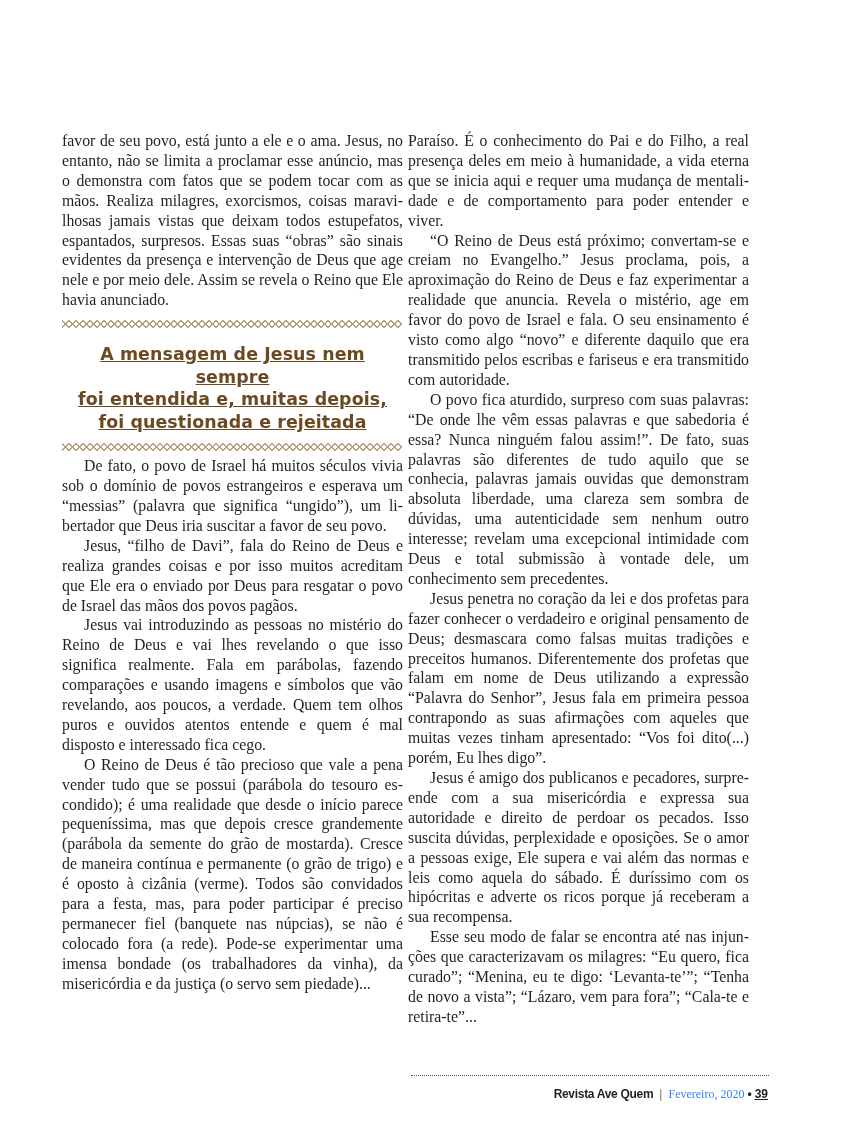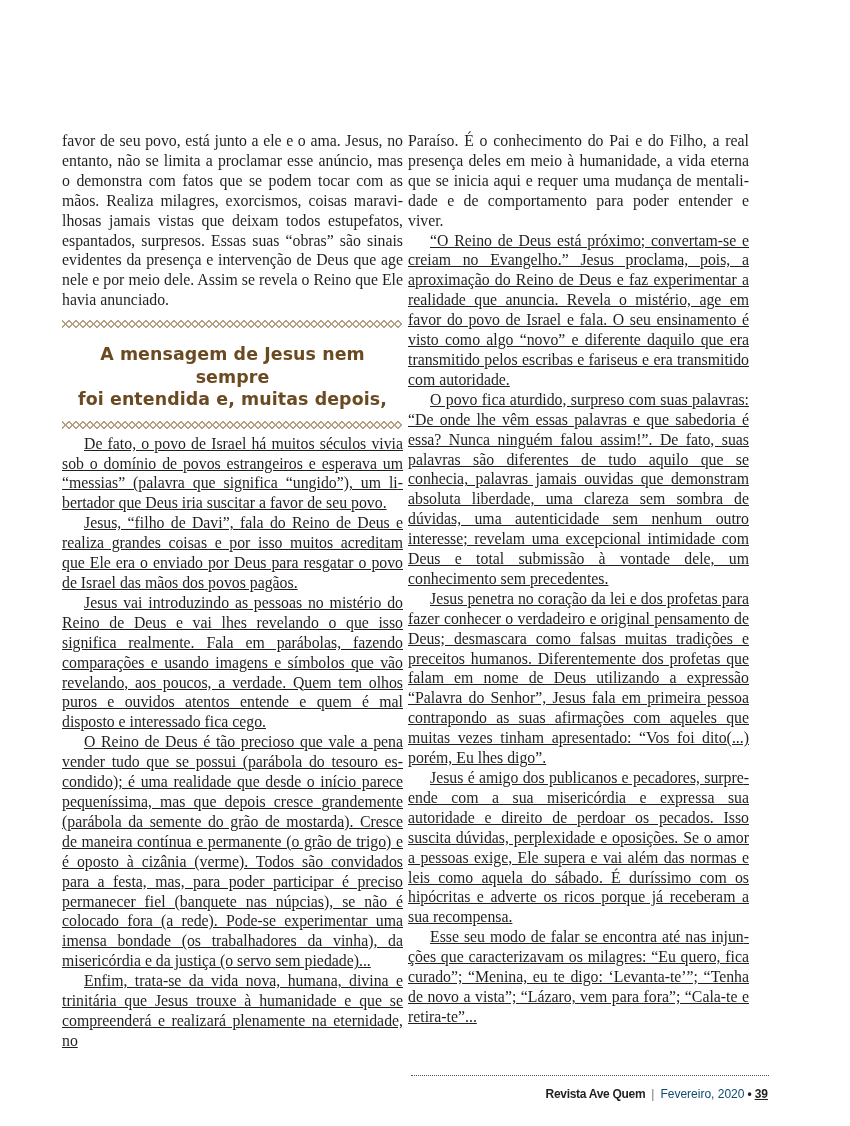"“O Reino de Deus está" .col p.indent { text-decoration: underline -> none }
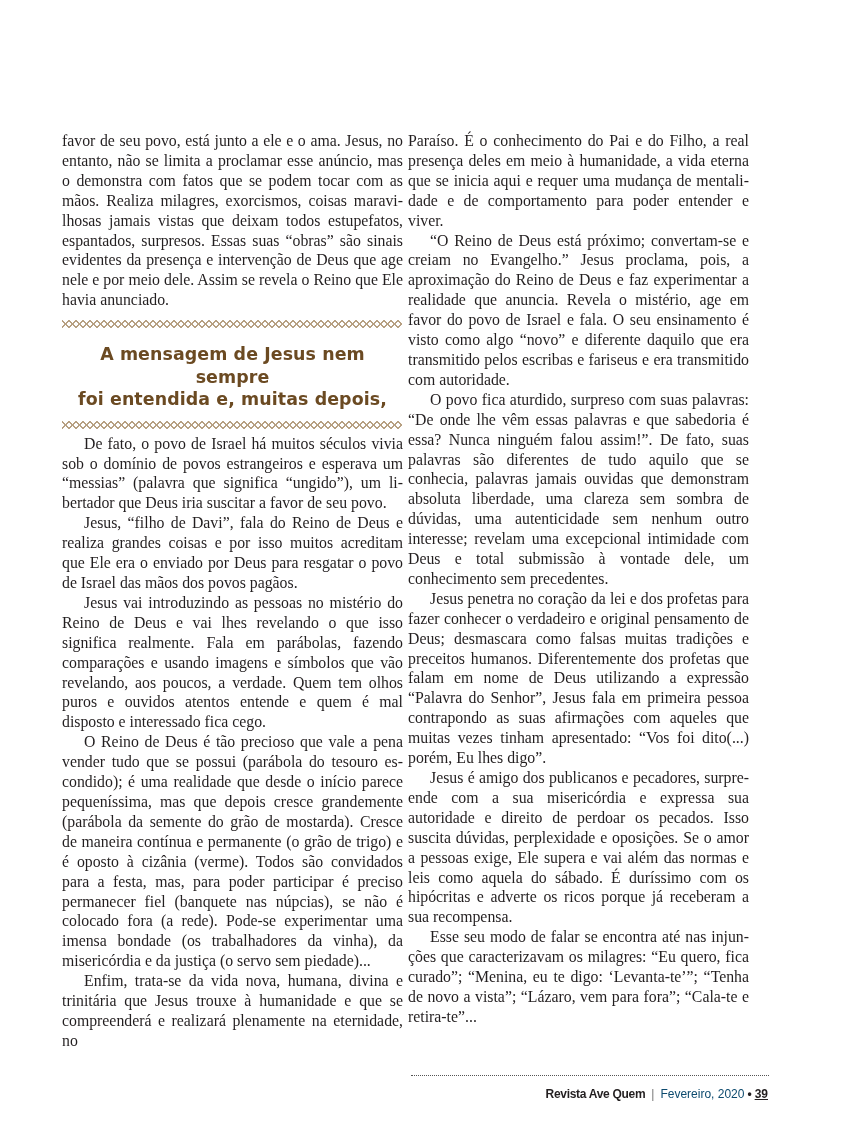"A mensagem de Jesus nem" .subhead span { text-decoration: none -> underline }
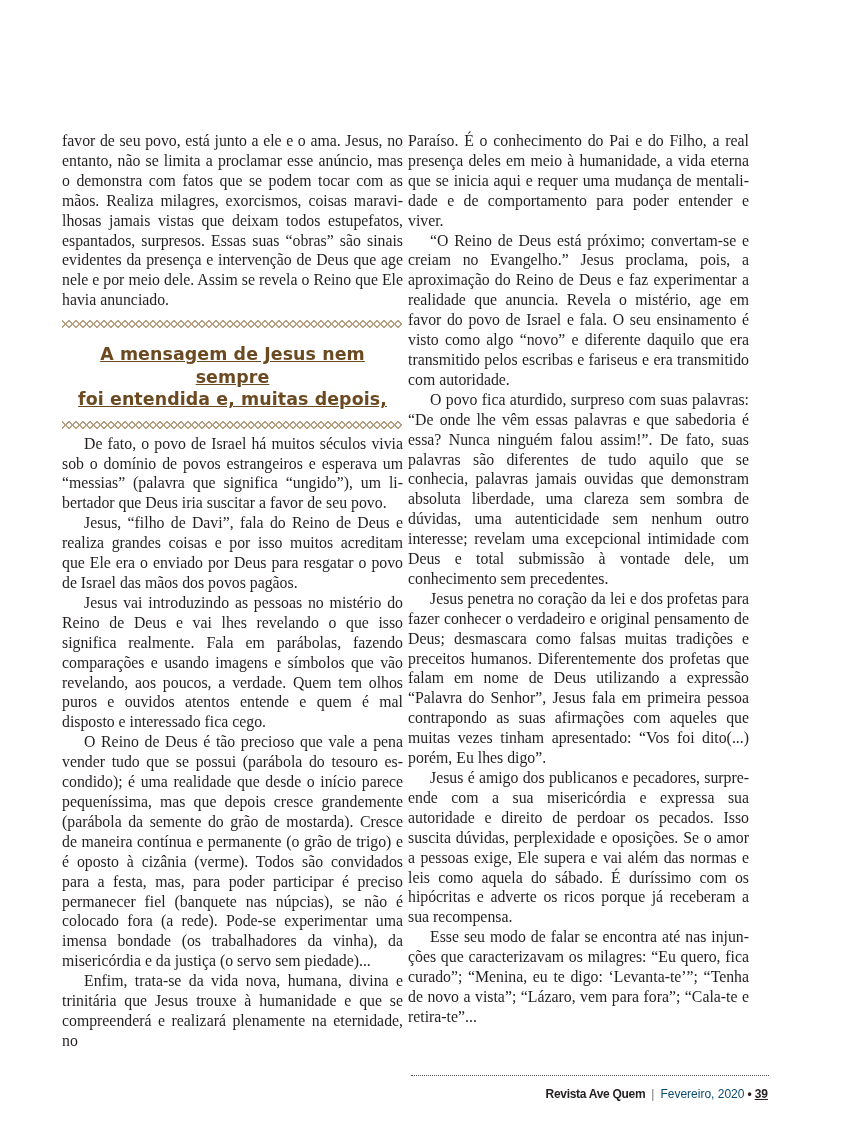"foi questionada e rejeitada" span { html: none -> <span>foi questionada e rejeitada</span> }
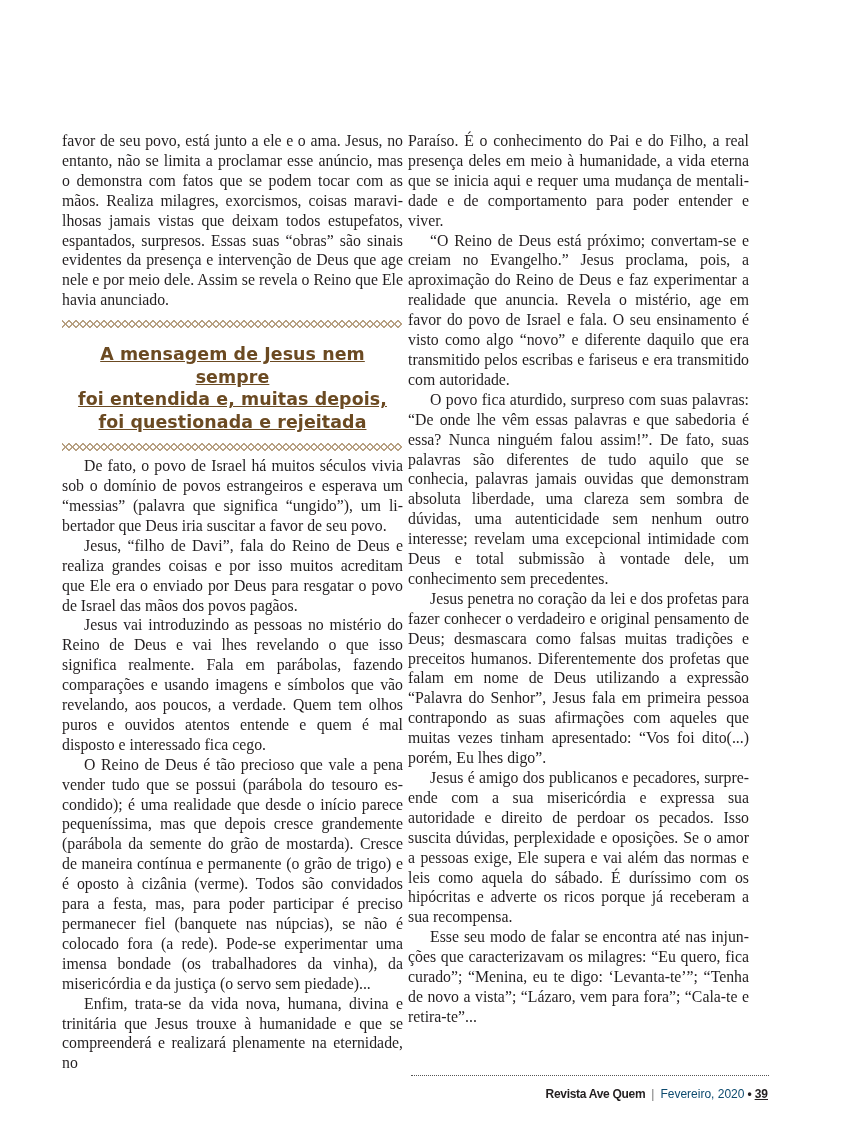"Enfim, trata-se da vida nova," p.indent { html: <p>Enfim, trata-se da vida nova, humana, divina e trinitária que Jesus trouxe à humanidade e que se com­preenderá e realizará plenamente na eternidade, no</p> -> none }
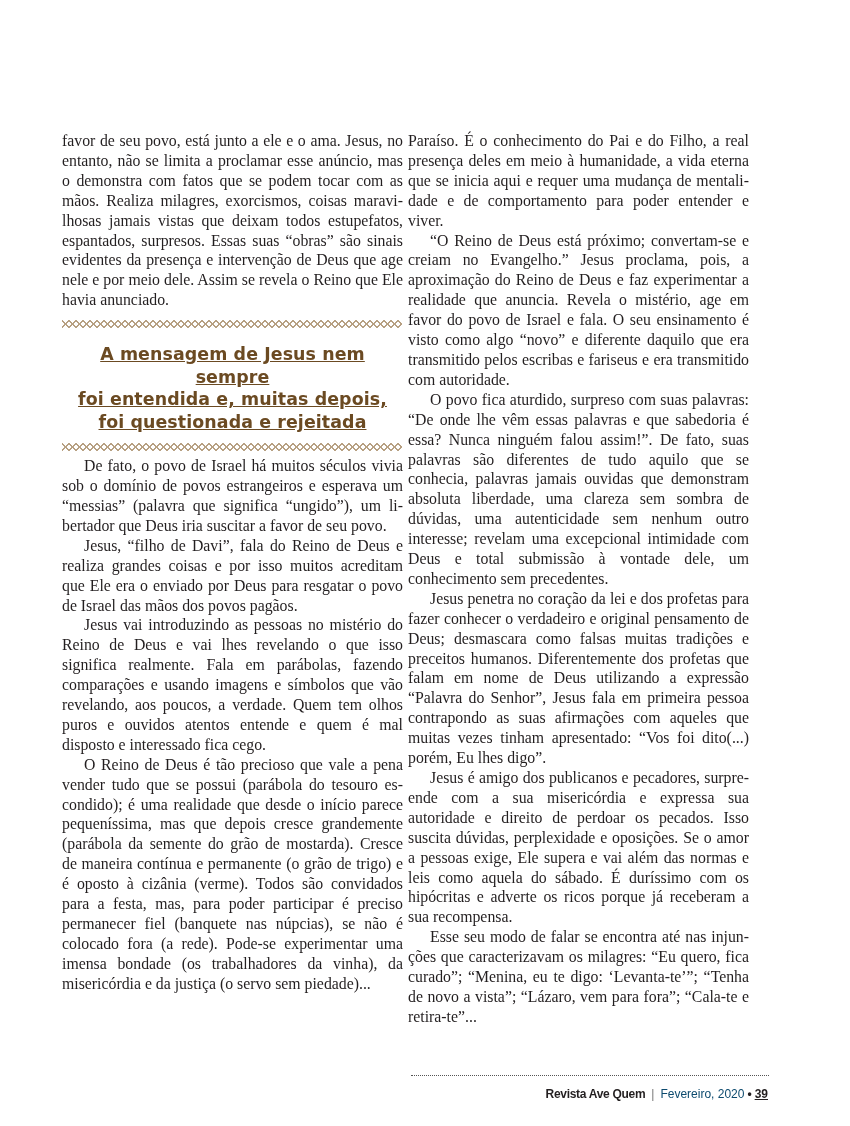"Fevereiro, 2020" .footer .date { color: #0c4a6e -> #3b82f6; font-family: Liberation Sans, sans-serif -> Liberation Serif, serif }
